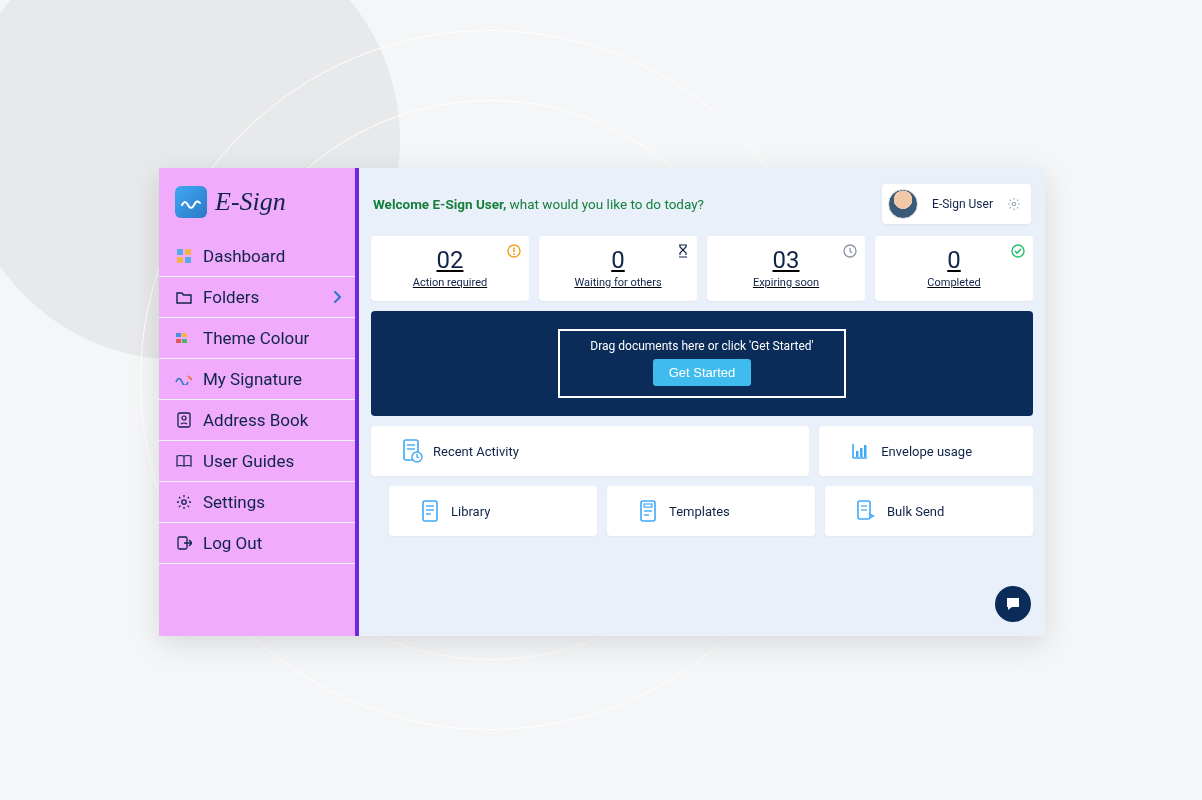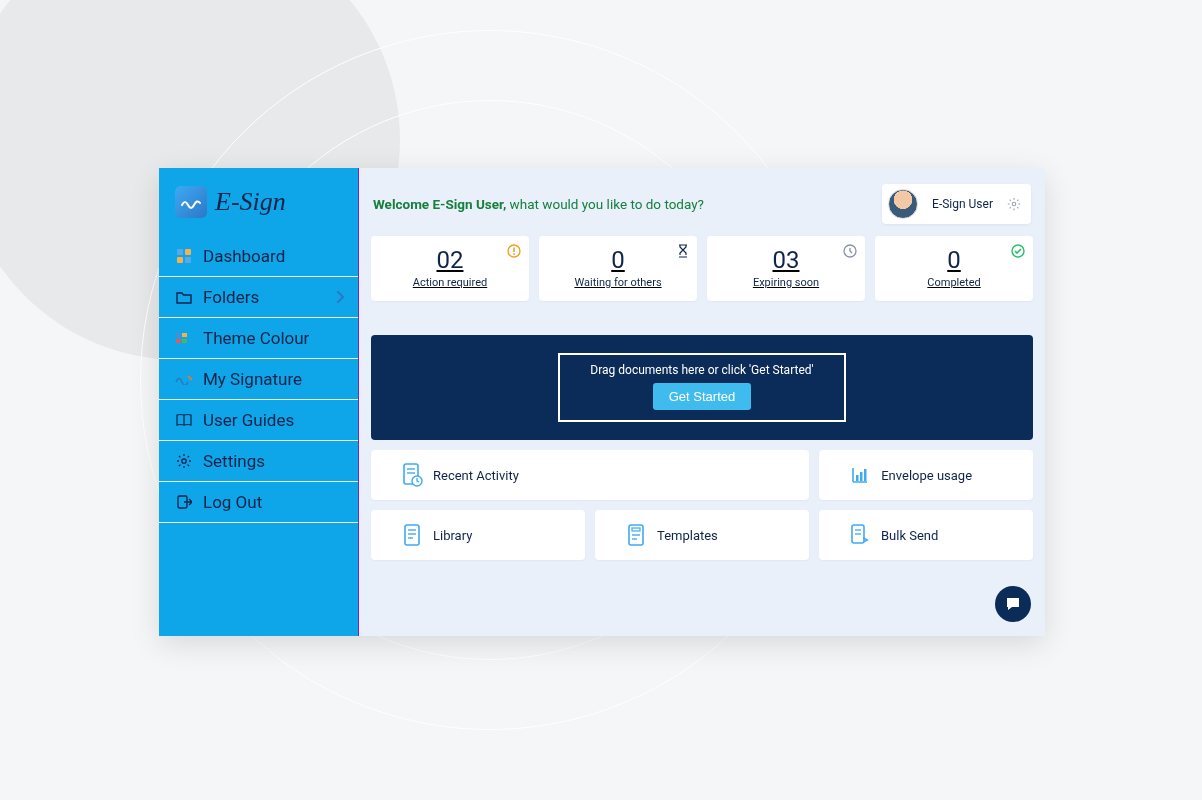"E-Sign" .sidebar { background: #0ea5e9 -> #f0abfc; border-right: 1px solid #6d28d9 -> 4px solid #6d28d9 }
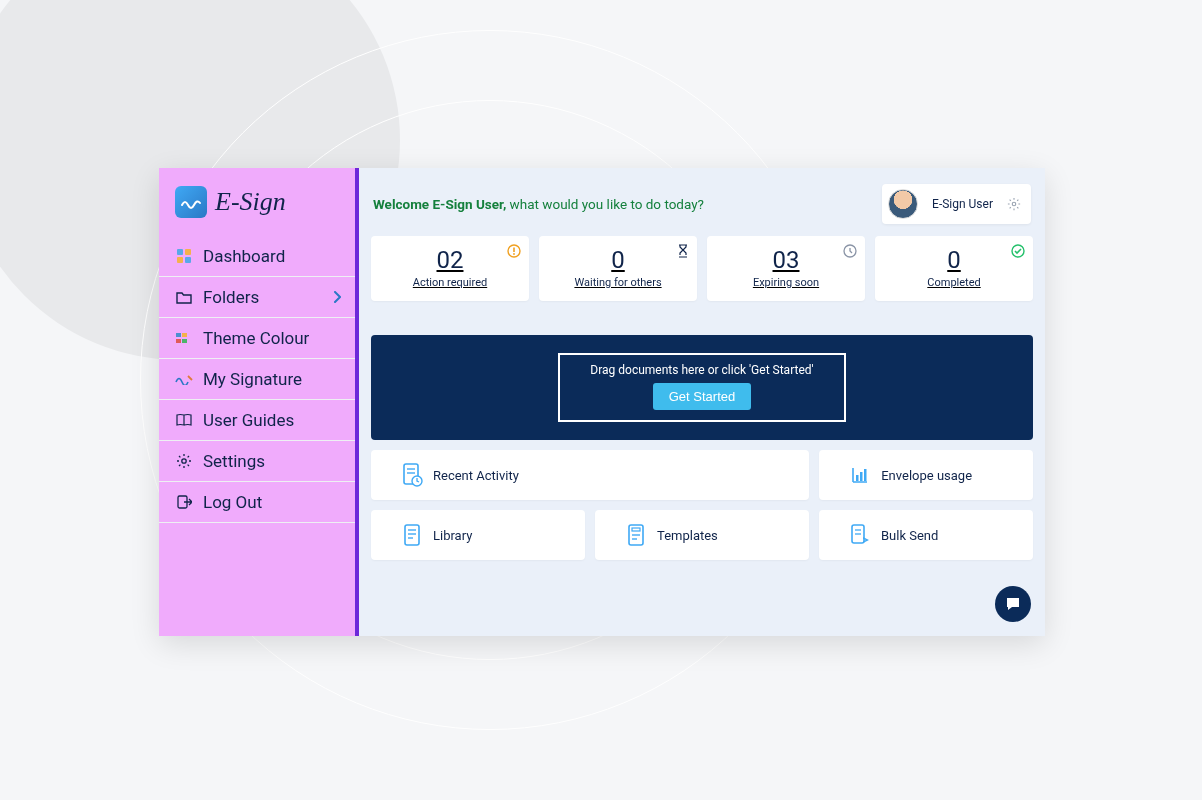"Drag documents here or click" .upload { margin-top: 24px -> none }
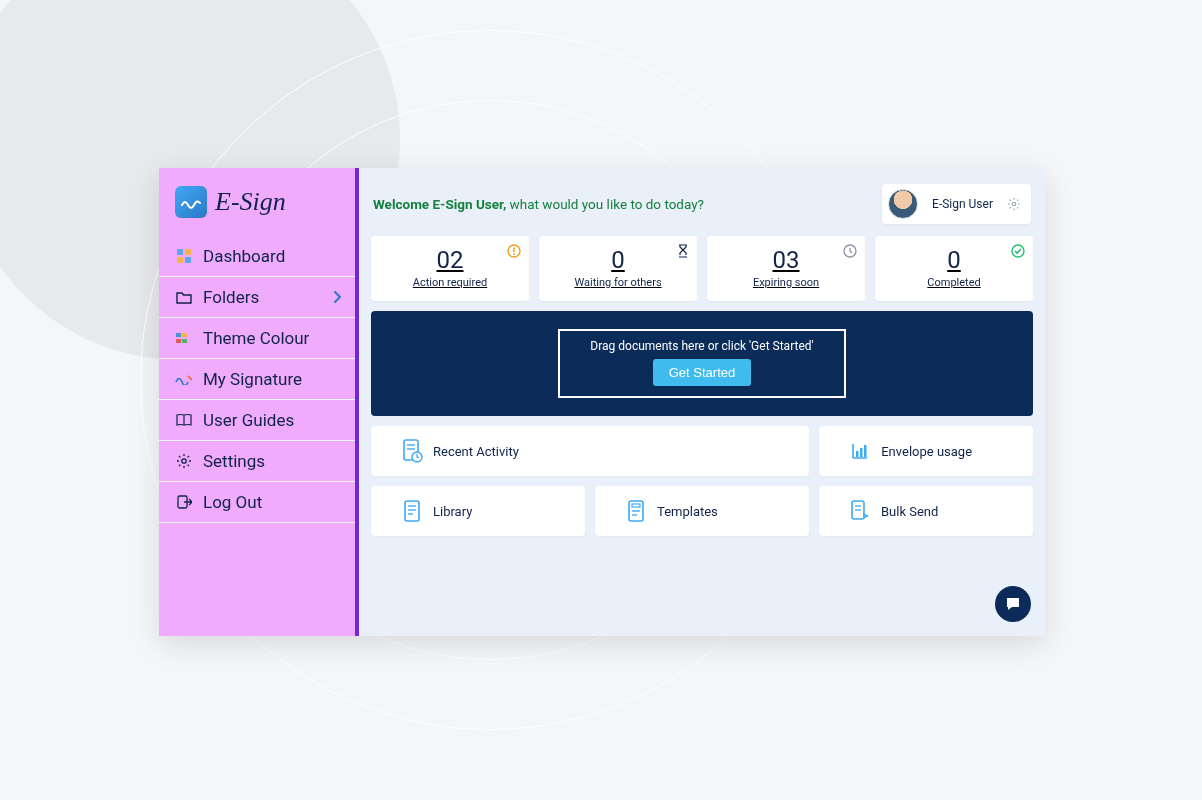"Address Book" div.nav-item { html: none -> <div> <span> <svg> <rect></rect> <circle></circle> <path></path> </svg> </span> <span>Address Book</span> </div> }
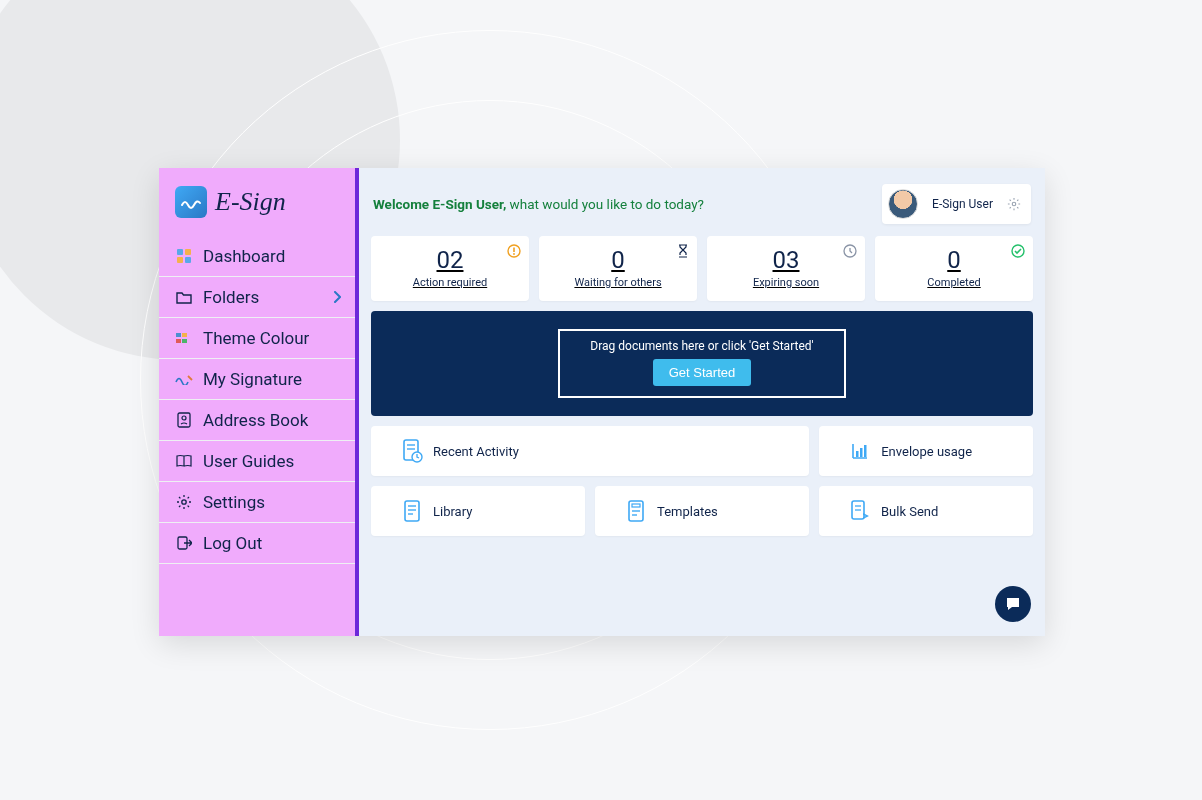"Library" .row3 { margin-left: none -> 18px }
